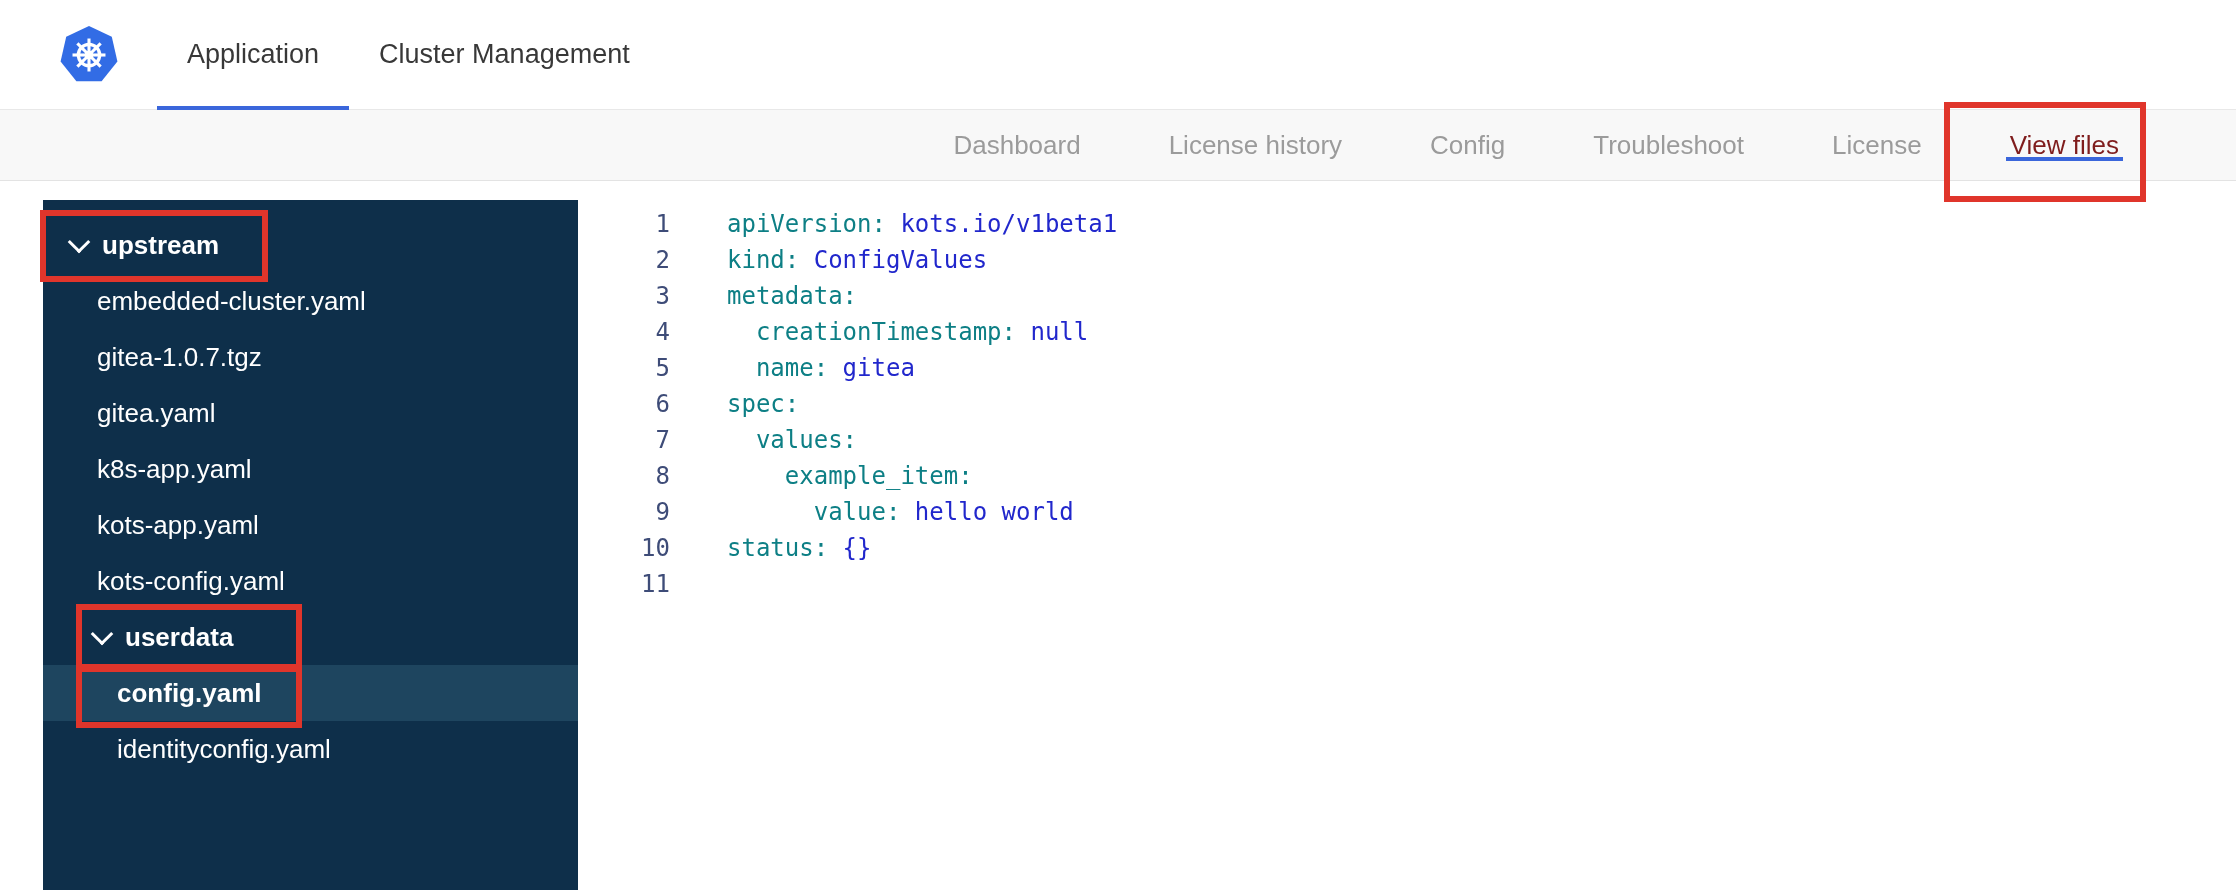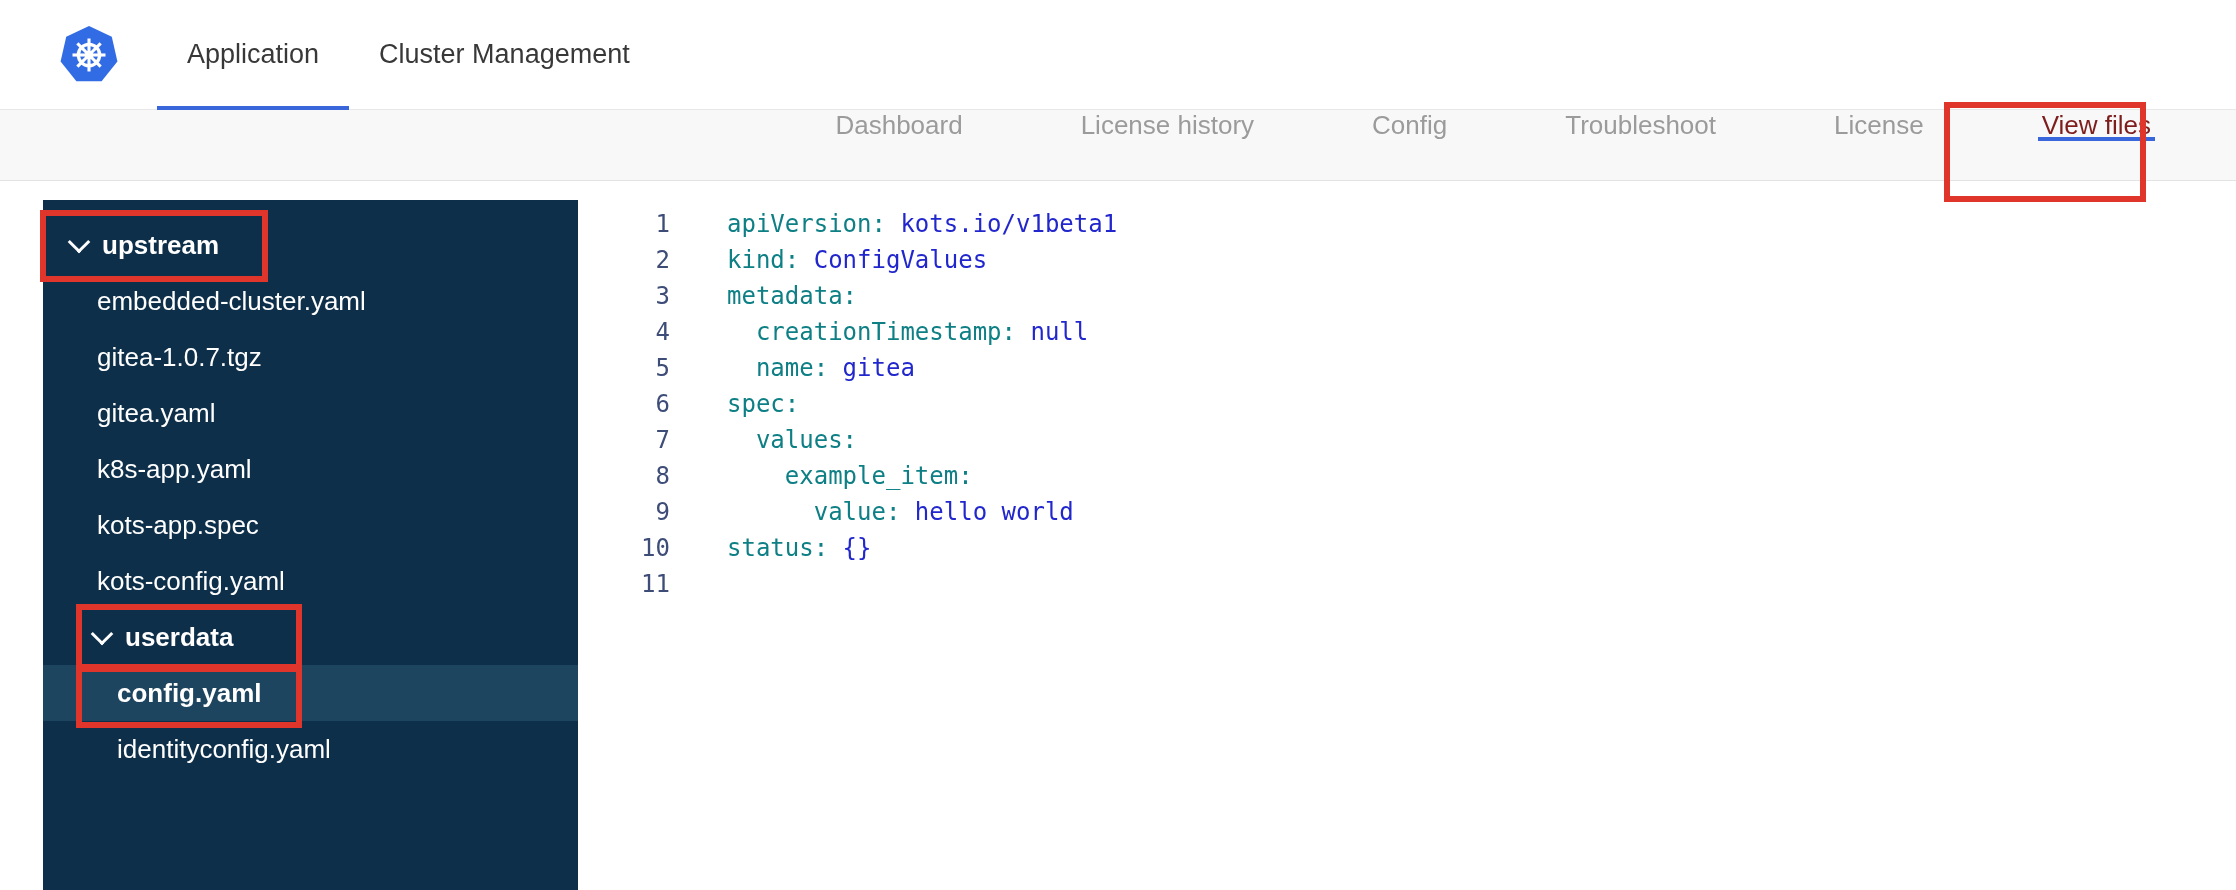"Dashboard" .subnav { align-items: flex-start -> center; gap: 118px -> 88px; padding-right: 85px -> 117px }
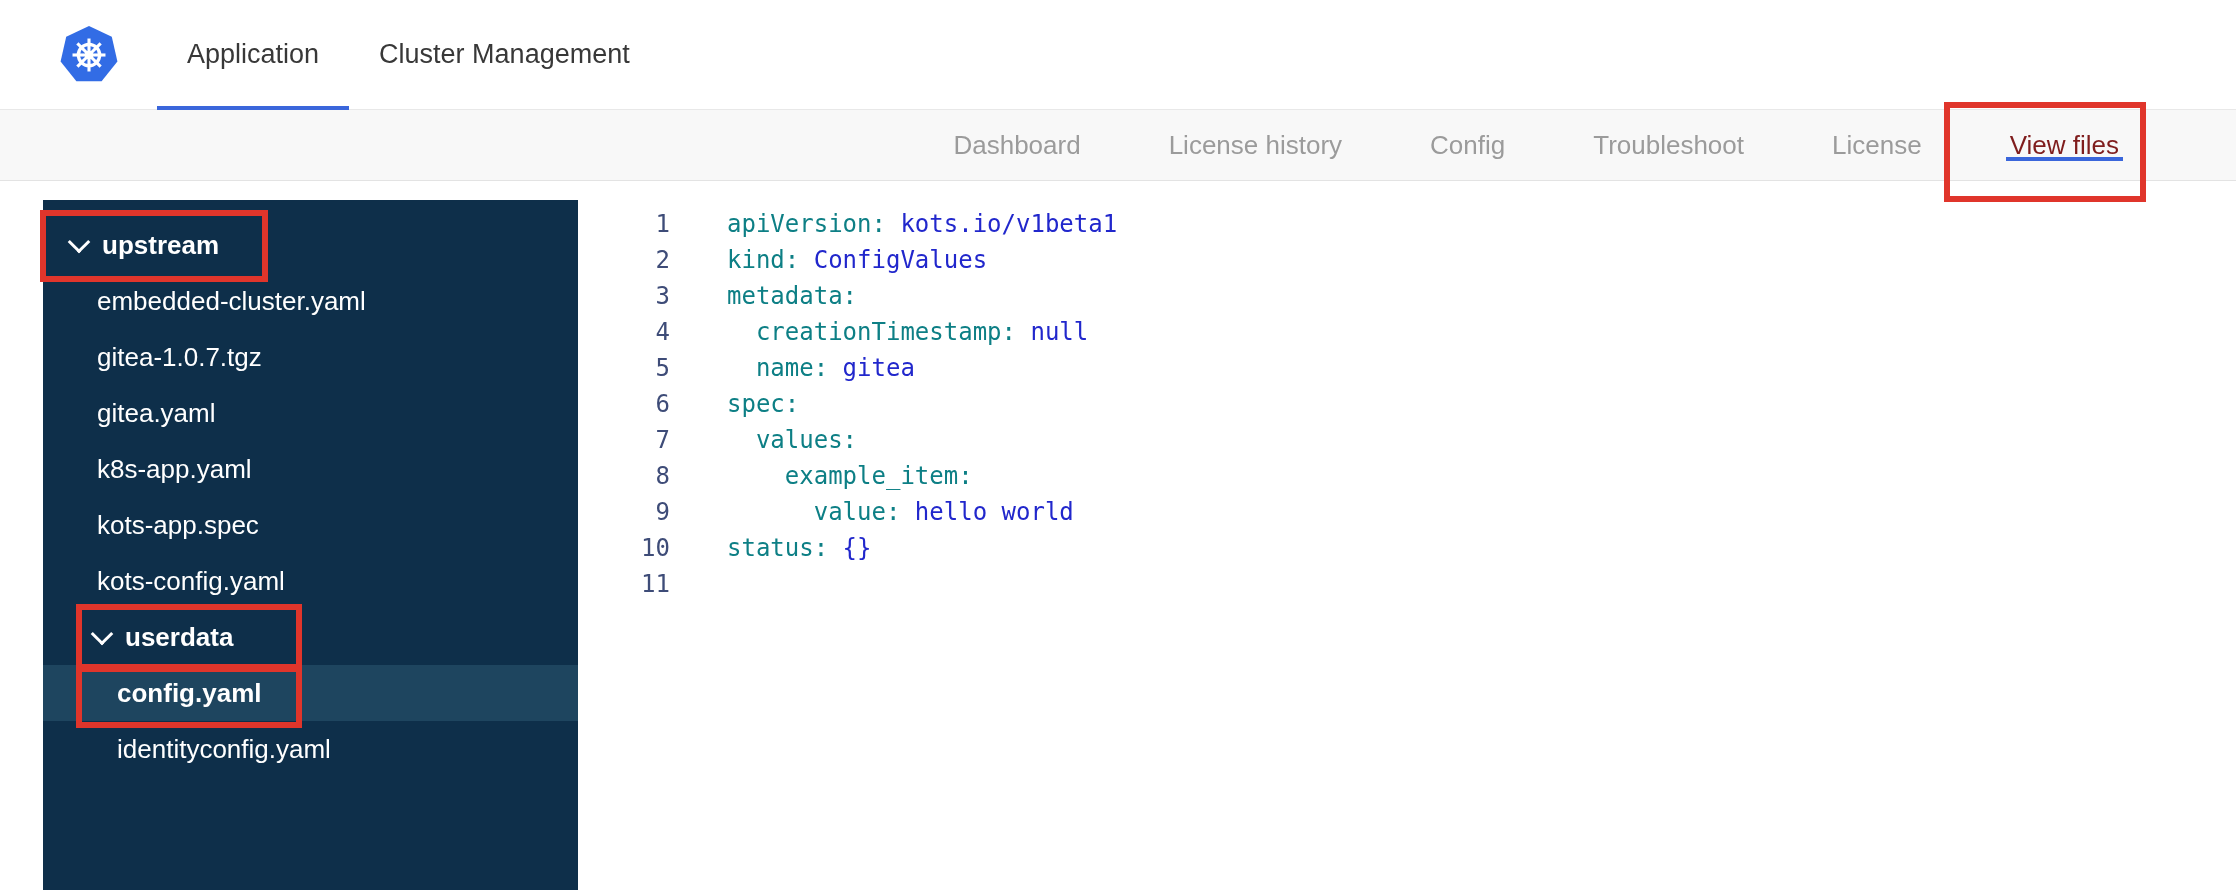"kots-app.spec" span { text: kots-app.spec -> kots-app.yaml }
